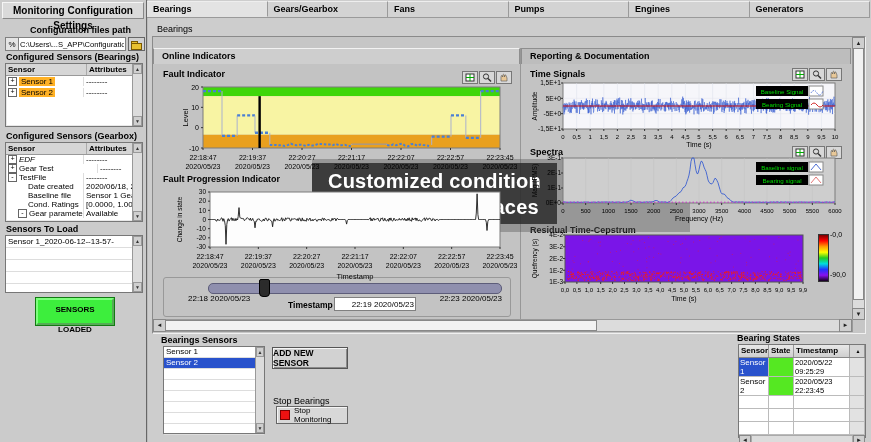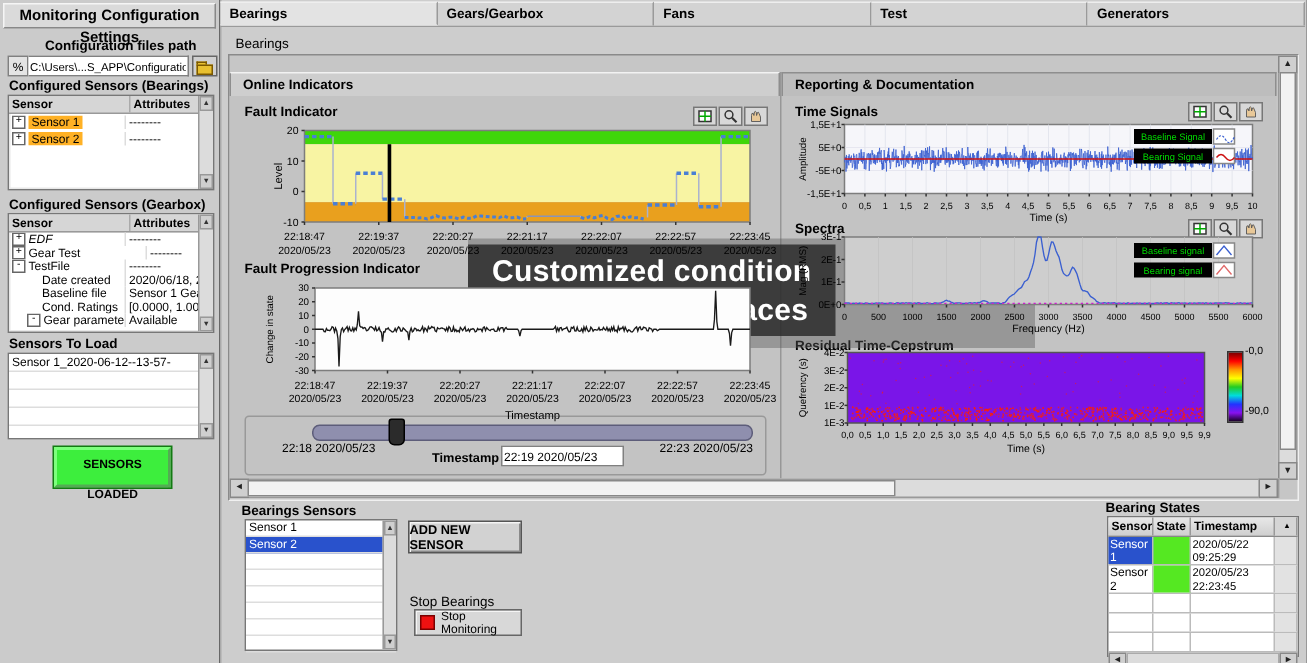"Test" div.mtab { text: Test -> Pumps }
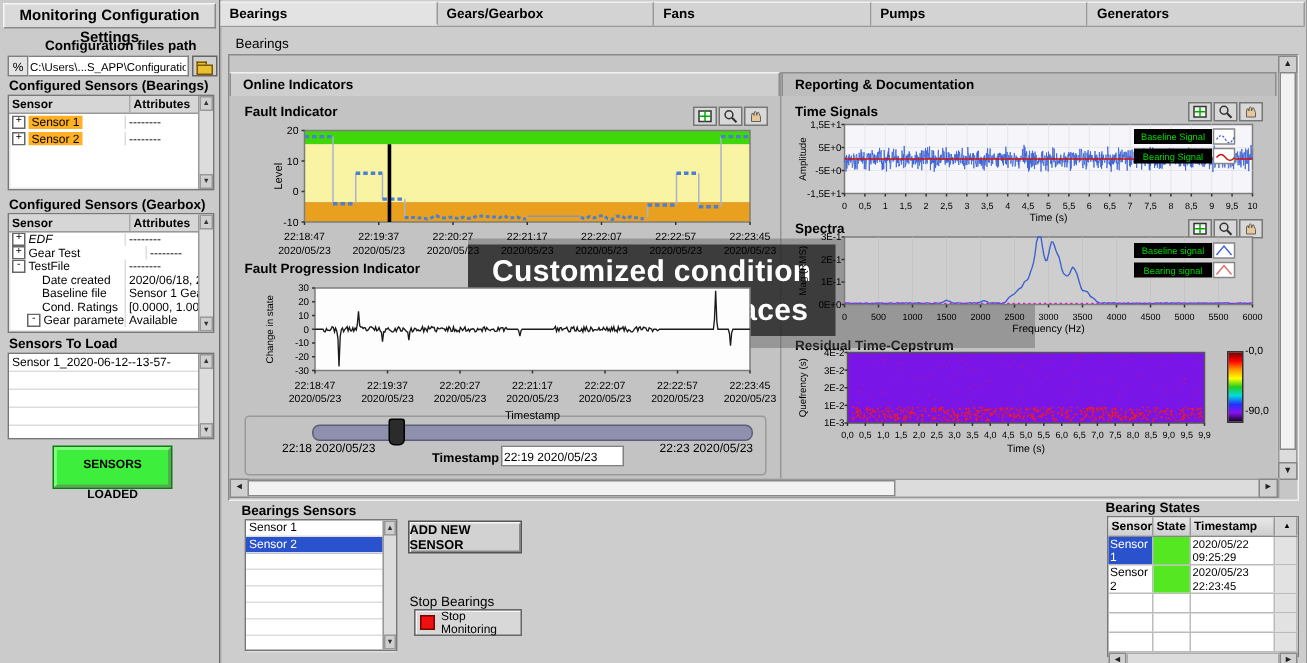"Engines" div.mtab { html: none -> <div>Engines</div> }
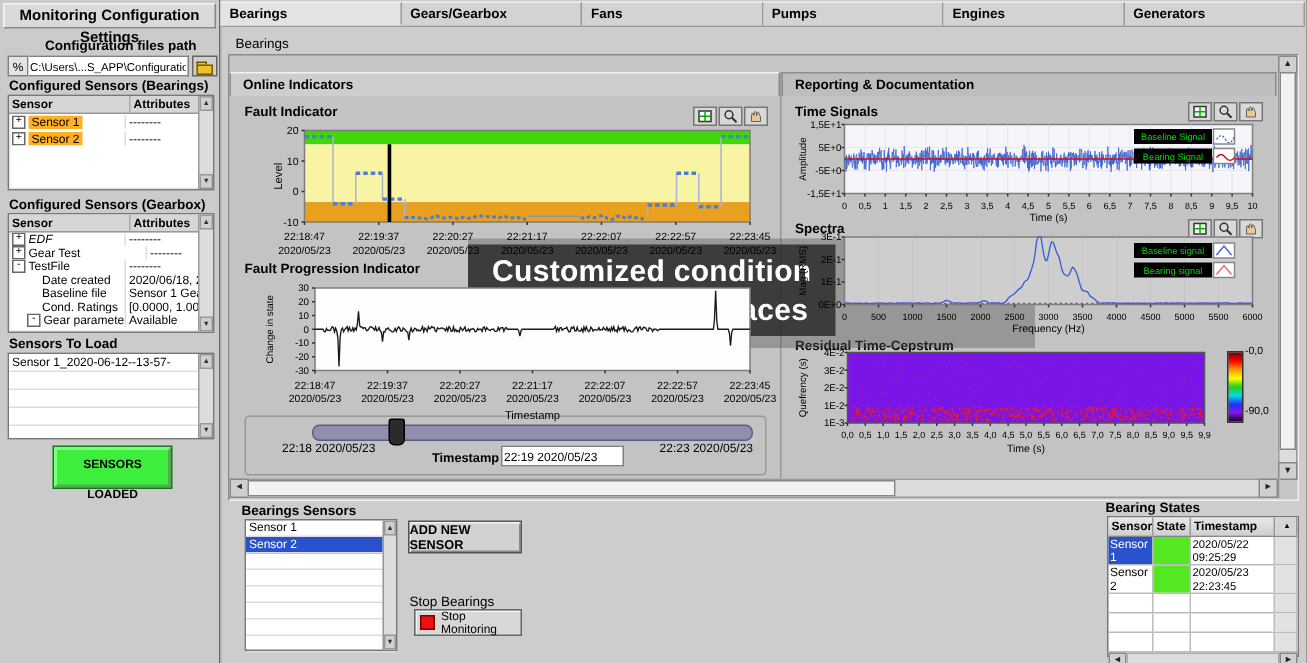"22:19 2020/05/23" .tsfield { text-align: none -> right }
